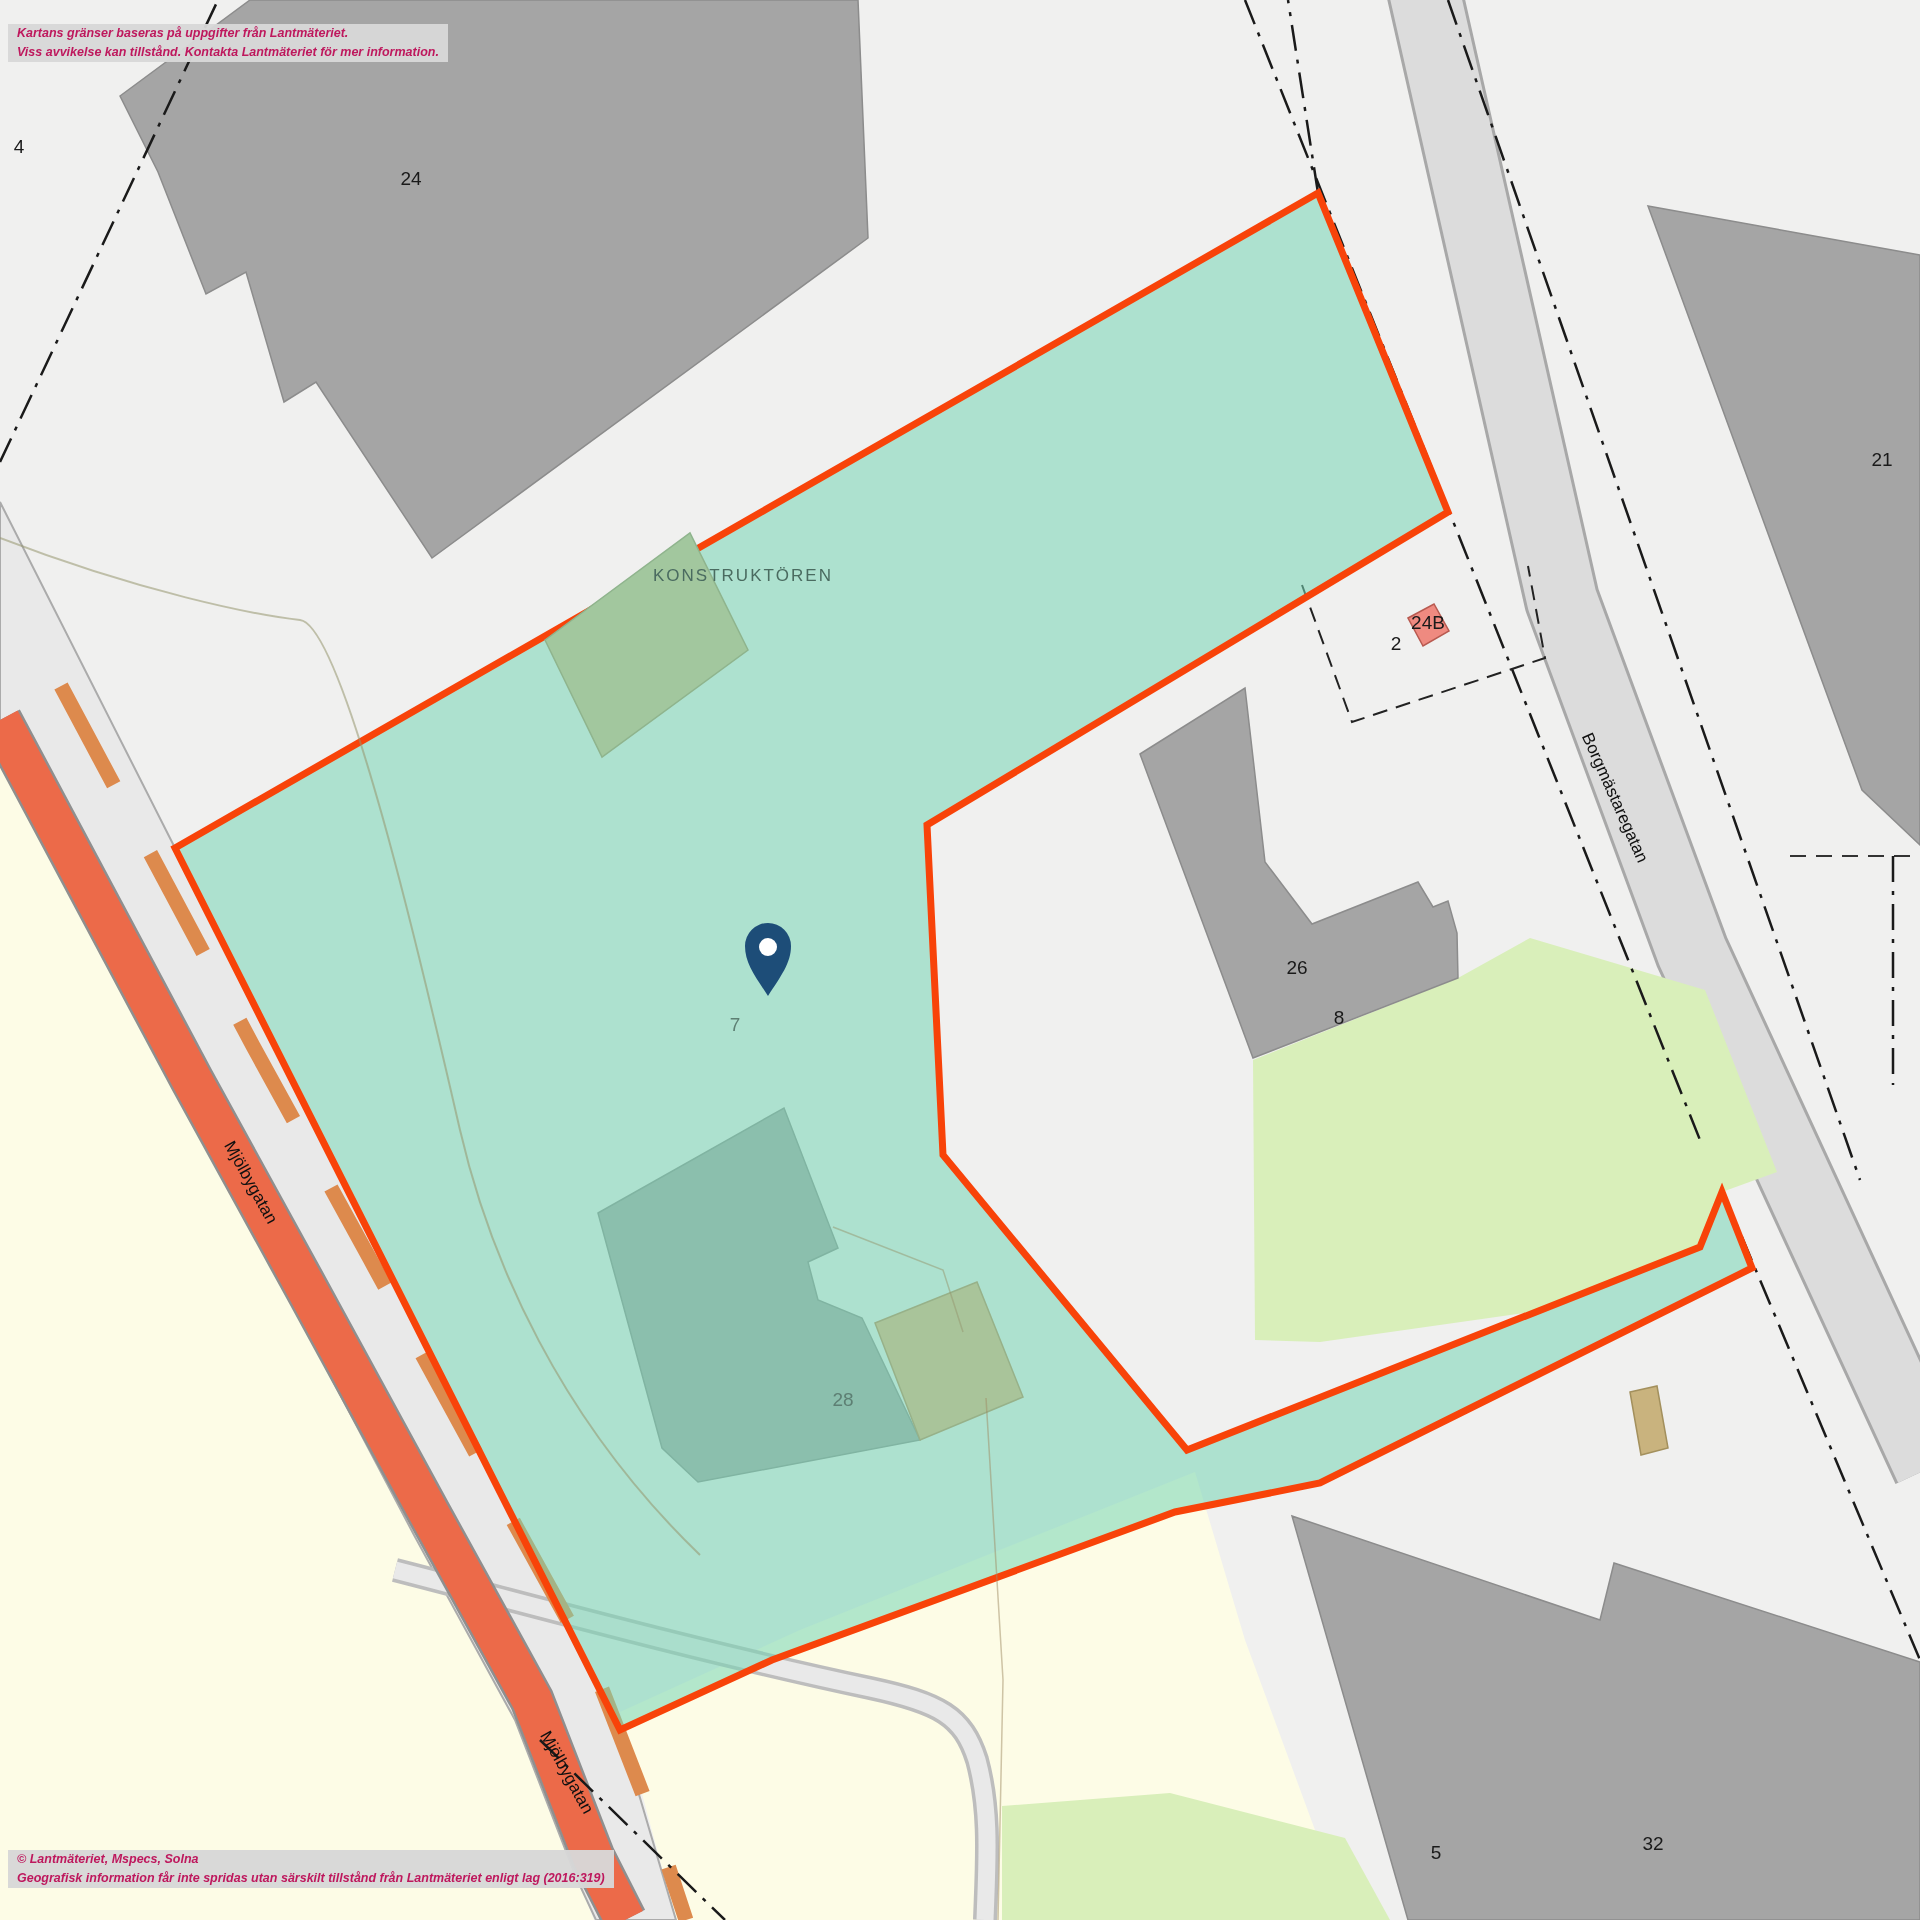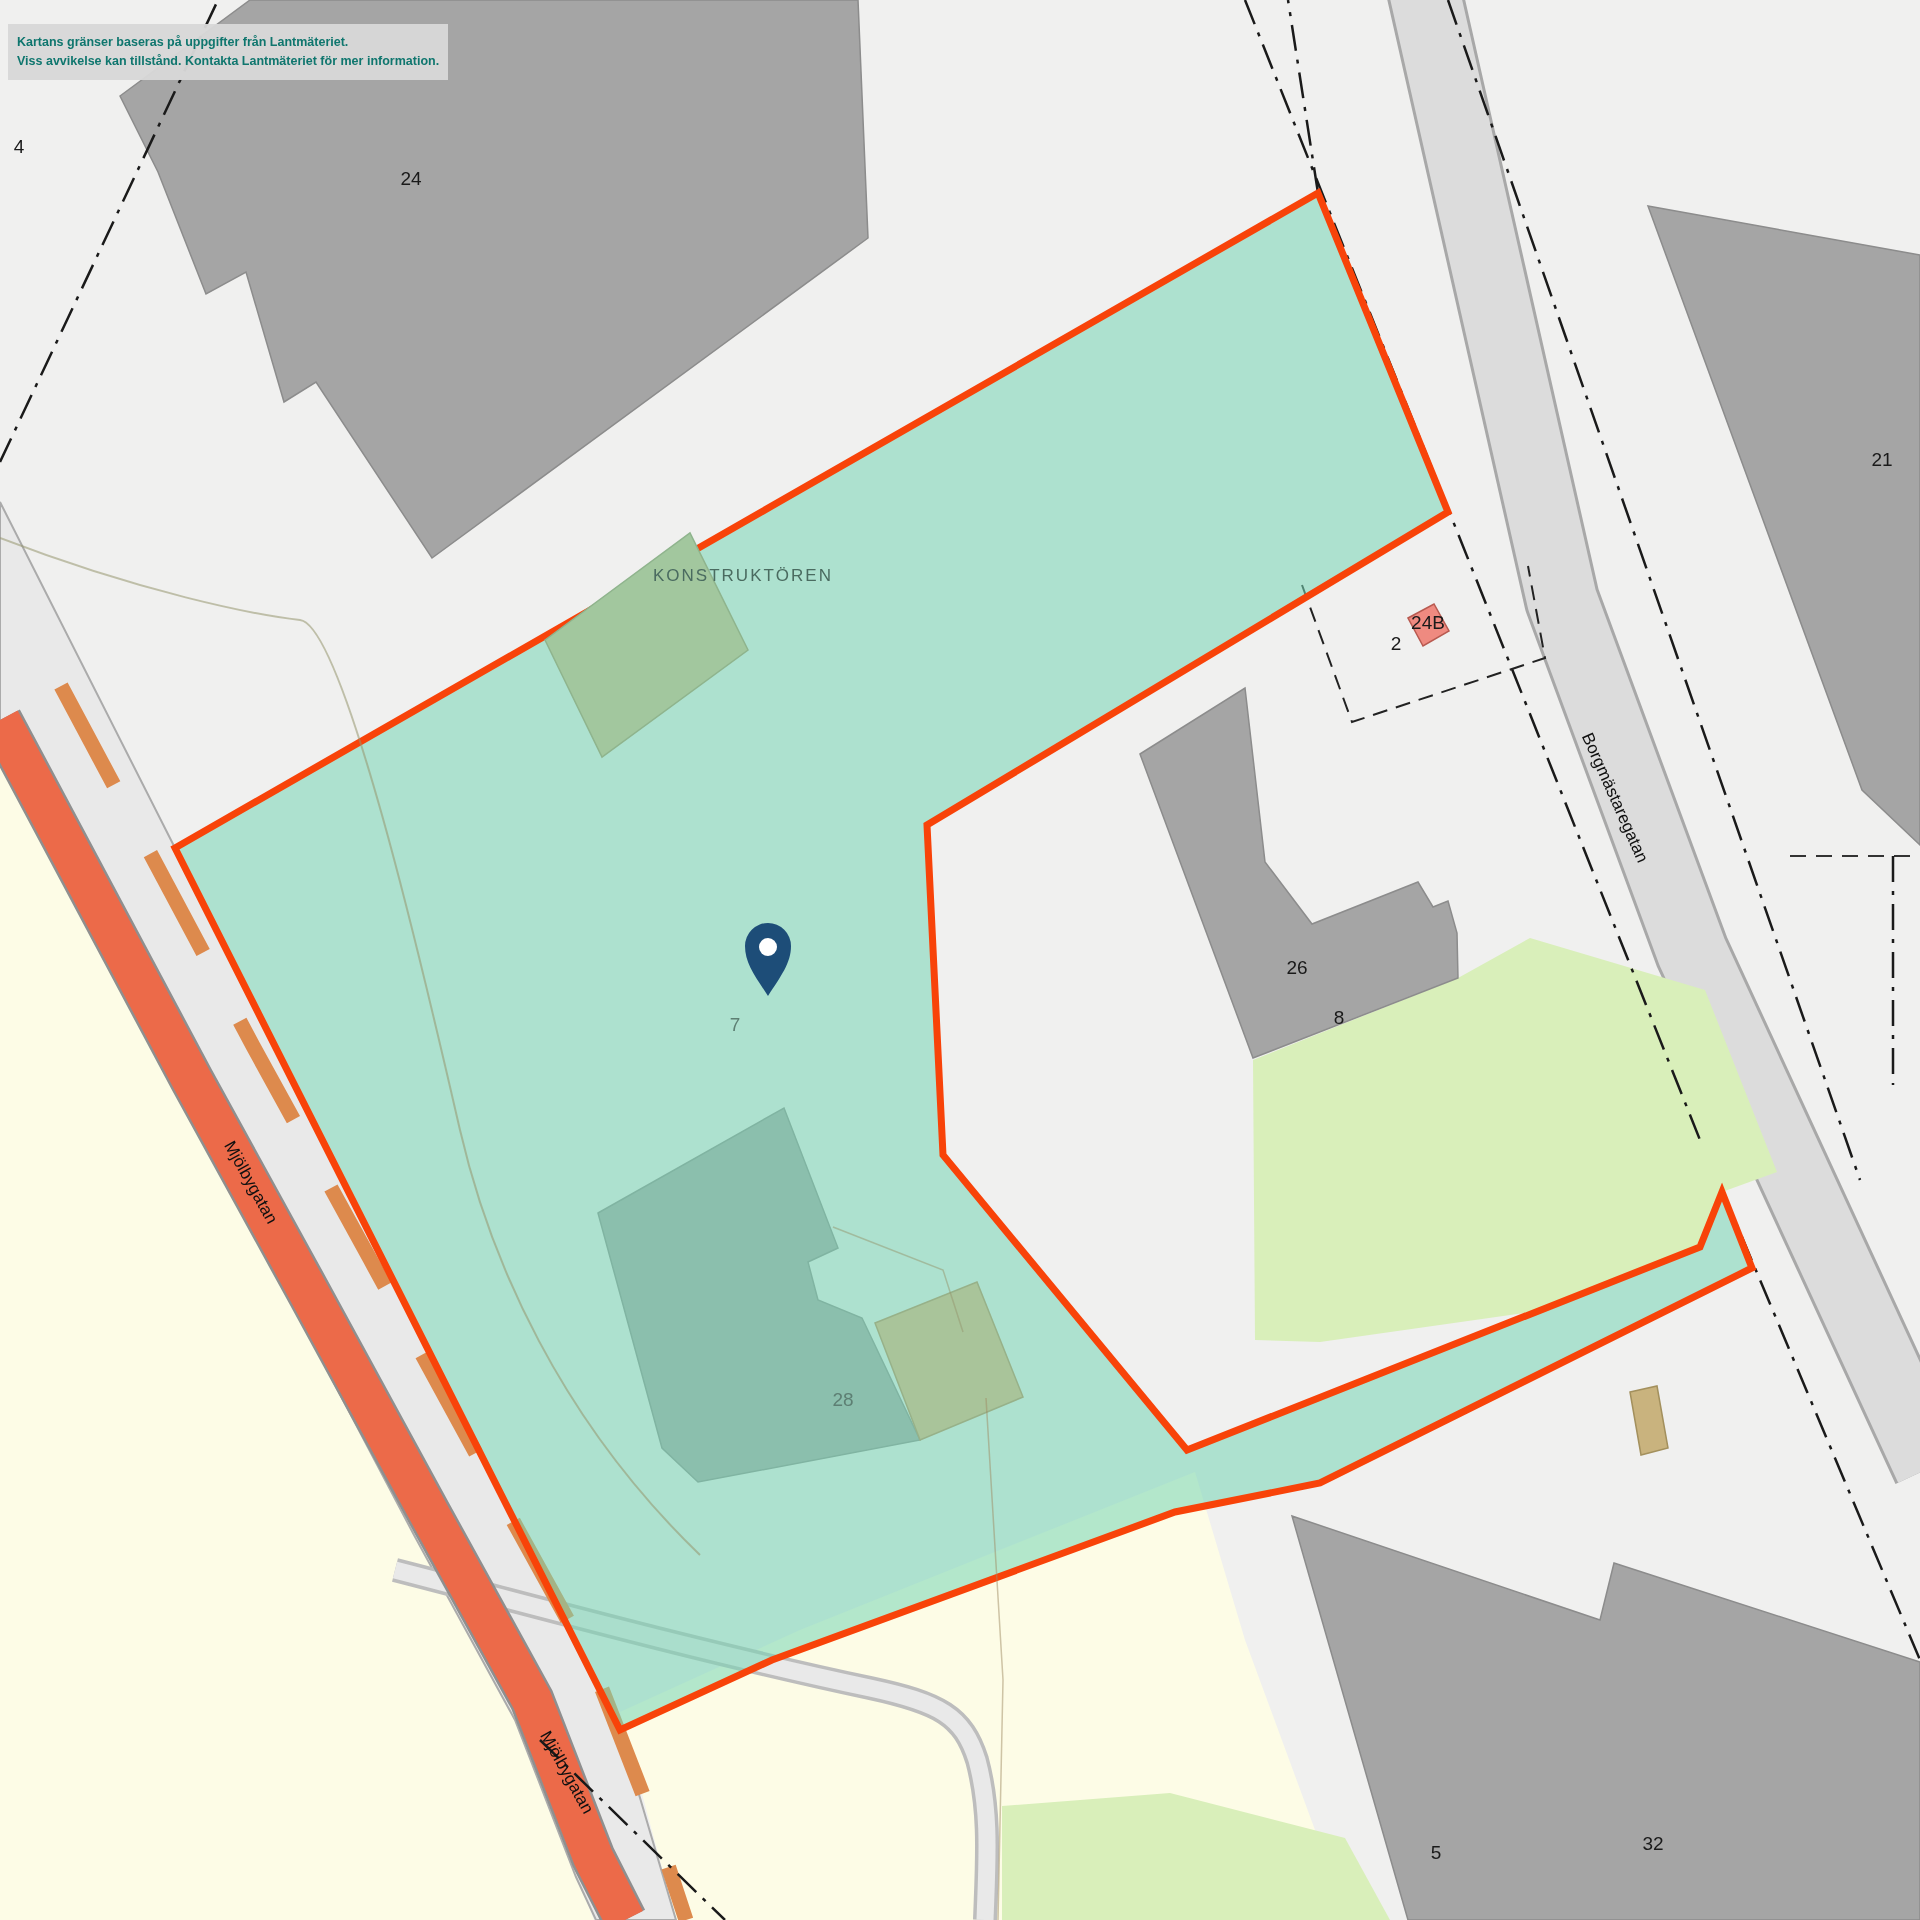"Kartans gränser baseras på uppgifter" .notice { color: #0f766e -> #be185d; font-style: none -> italic; padding: 9px 9px -> 0 9px }
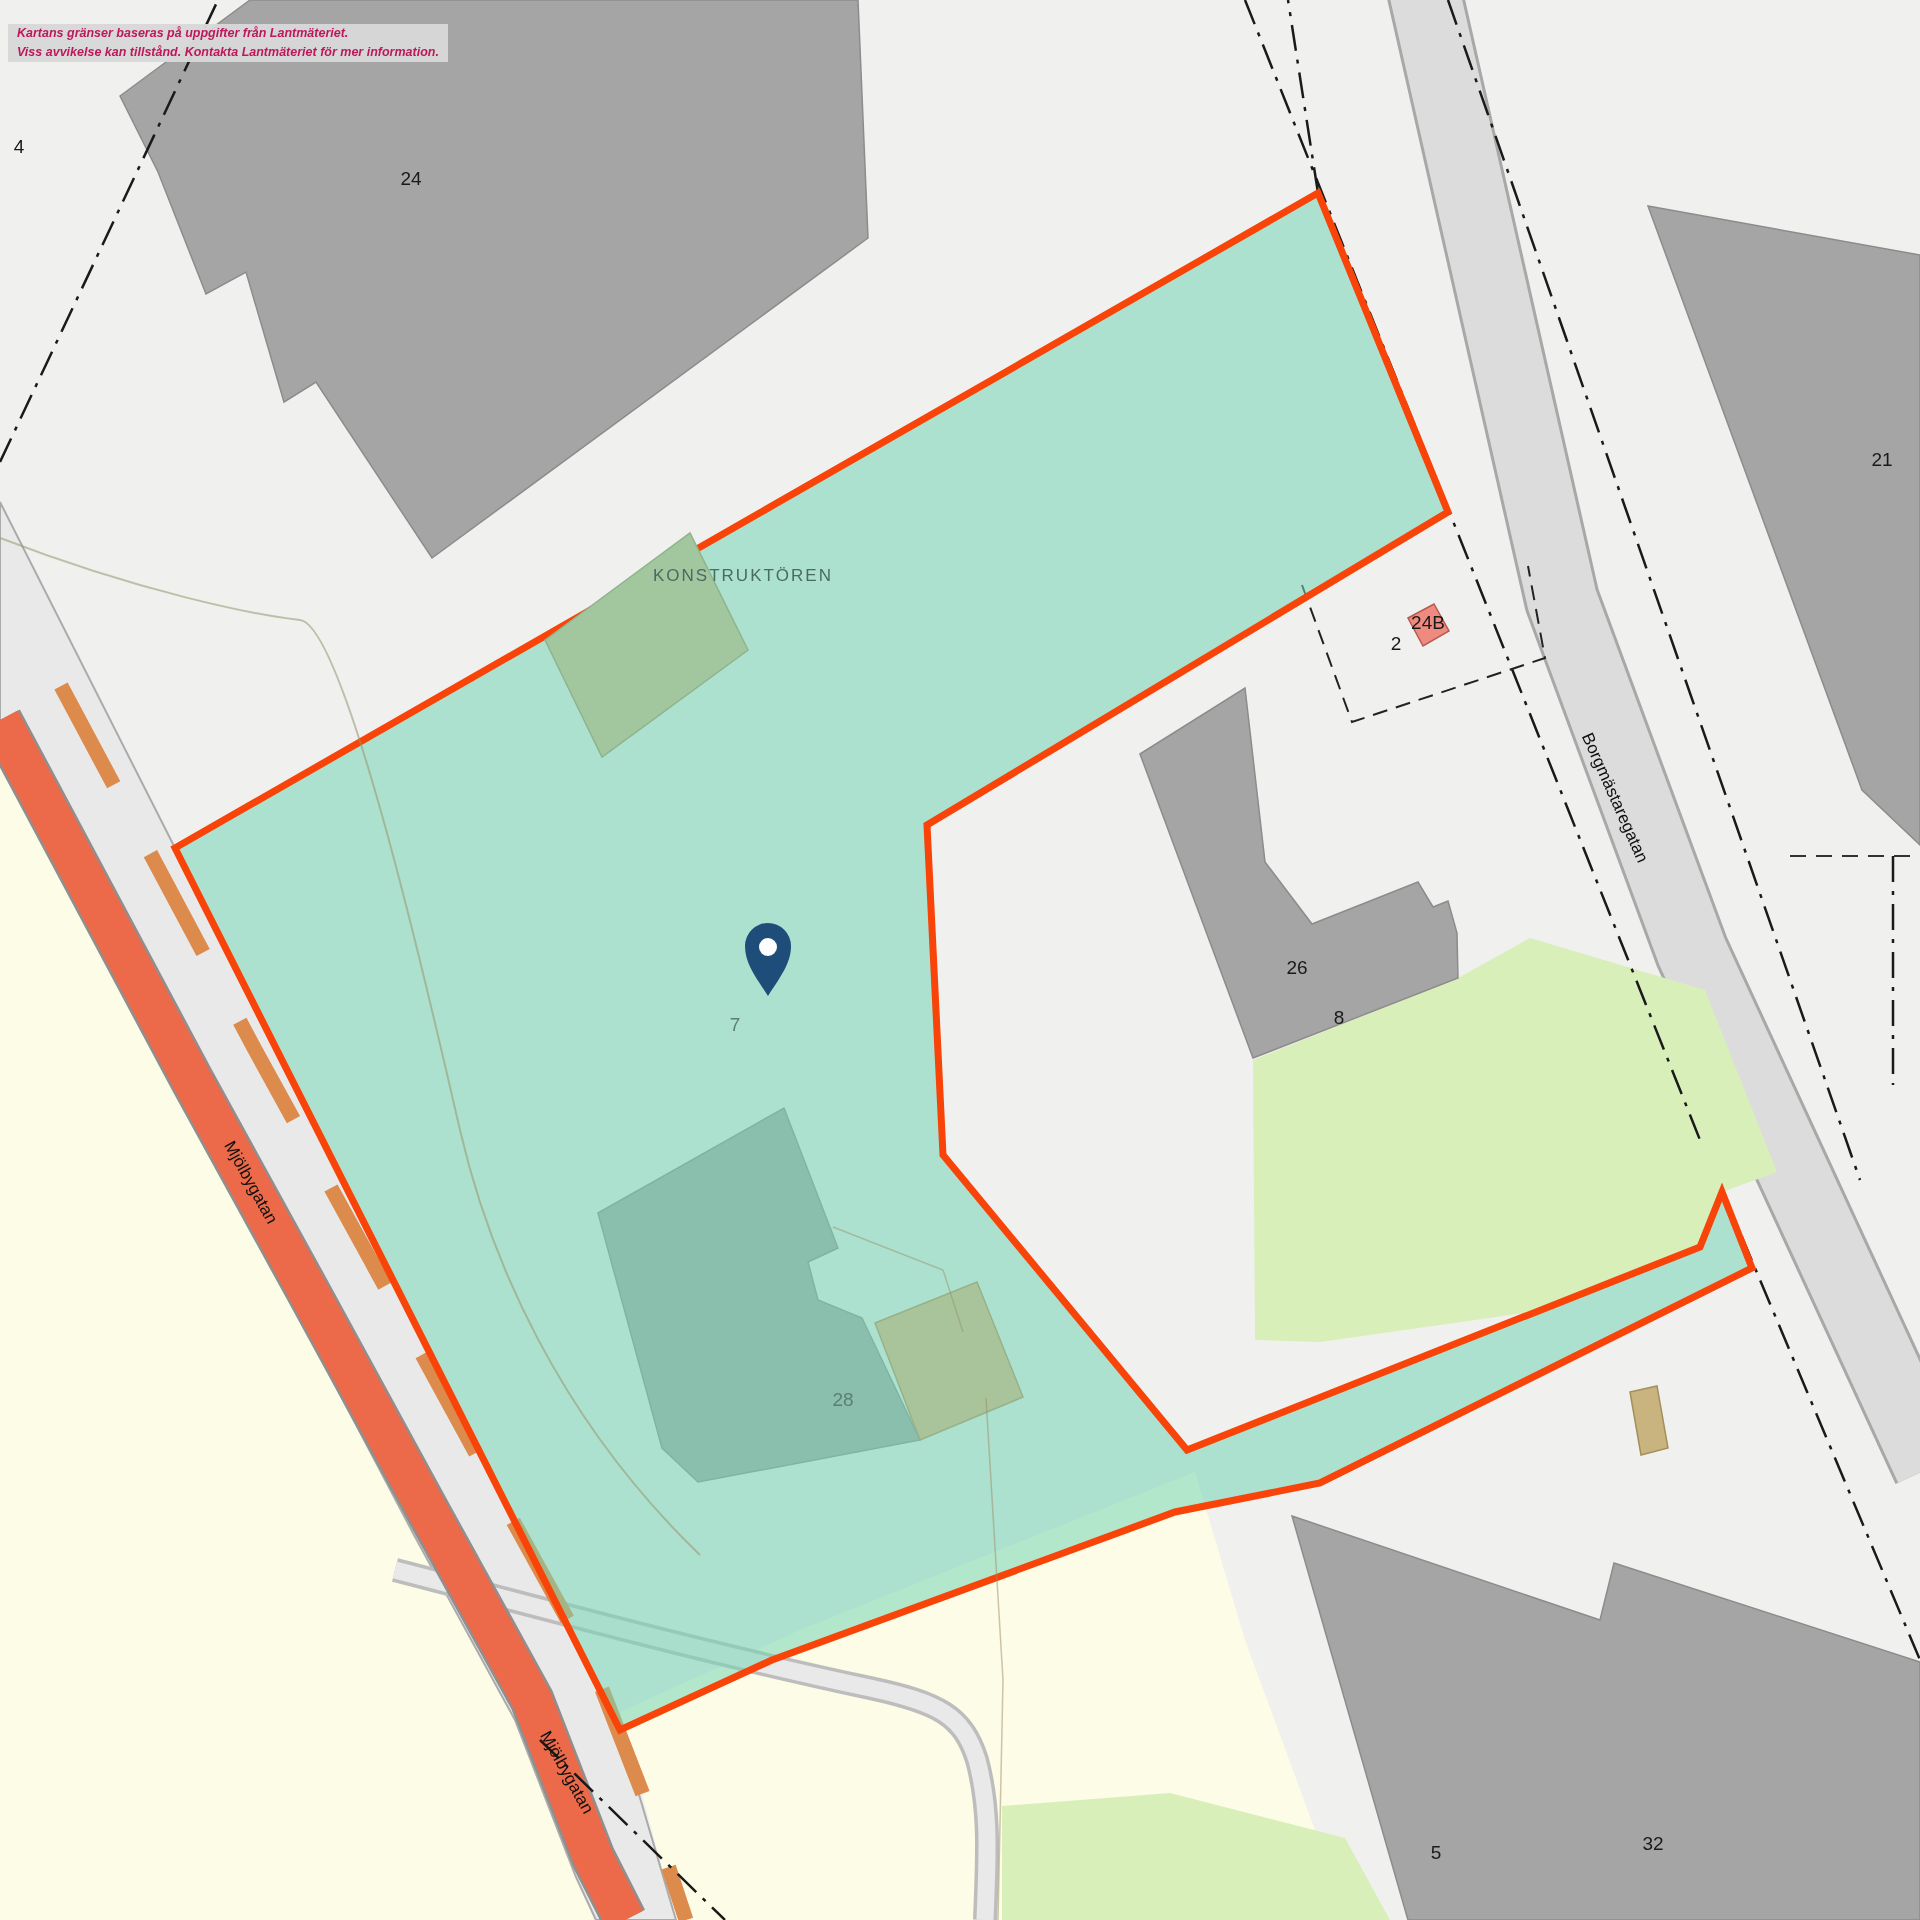"© Lantmäteriet, Mspecs, Solna" div.notice { html: none -> <div> <div>© Lantmäteriet, Mspecs, Solna</div> <div>Geografisk information får inte spridas utan särskilt tillstånd från Lantmäteriet enligt lag (2016:319)</div> </div> }
